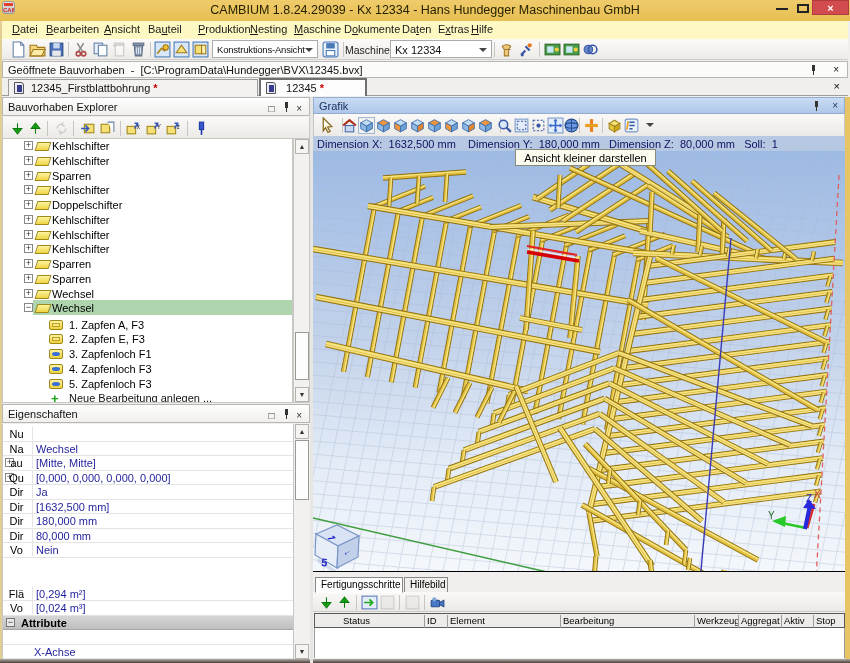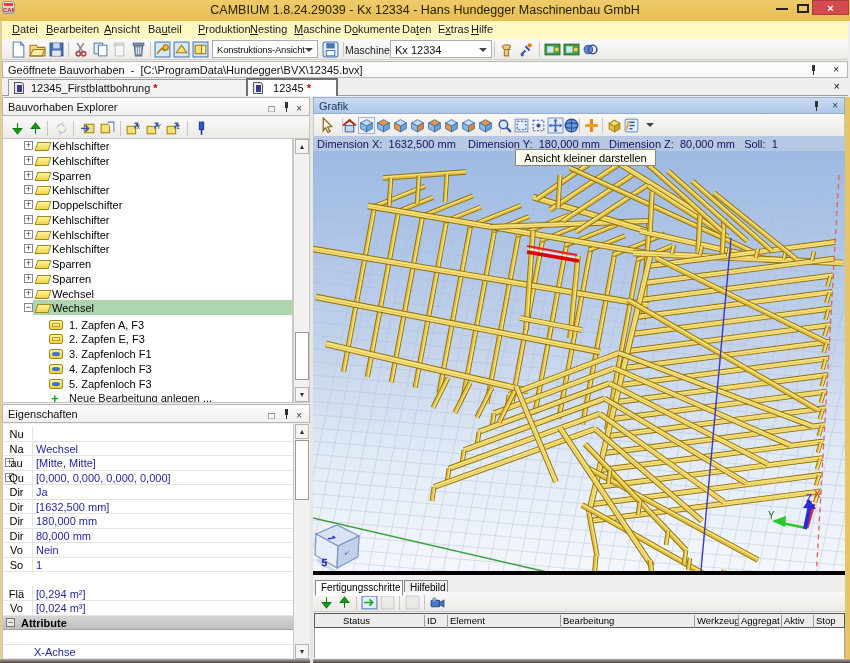"12345 *" div.ftab { left: 244px -> 257px; width: 92px -> 108px }
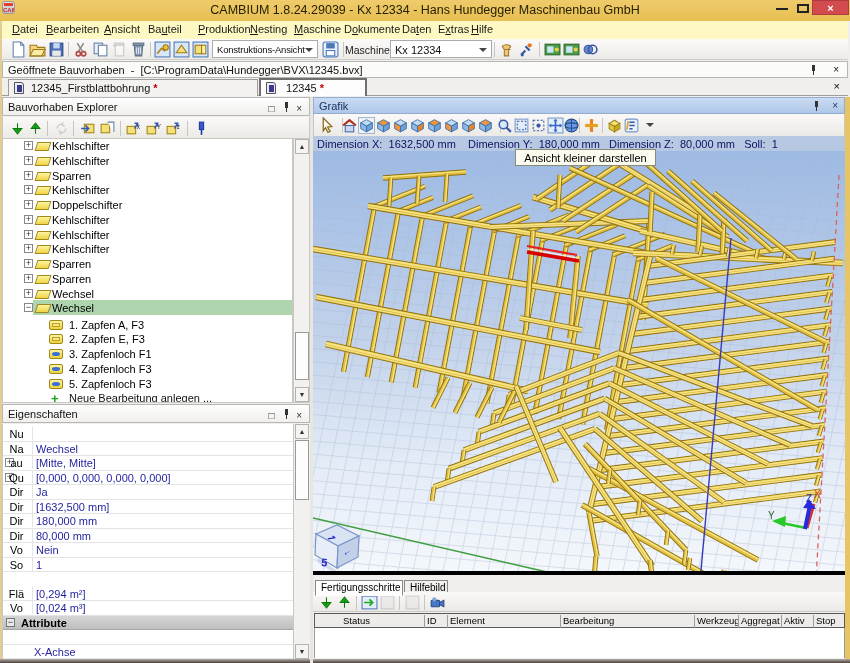"So" div.prow { html: <div> <span>So</span> <span>1</span> </div> -> none }
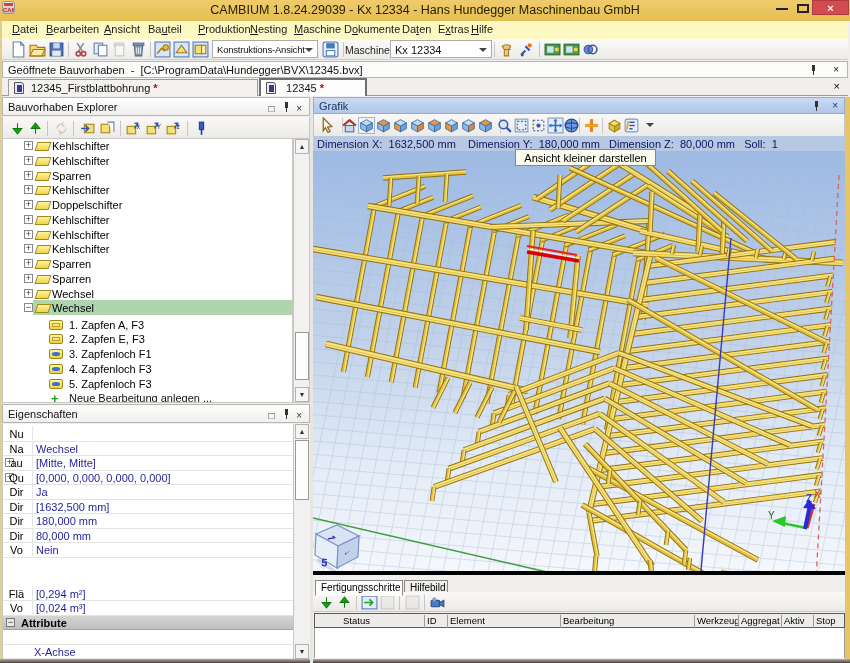"Fertigungsschritte" #btabs { border-top: 4px solid #000000 -> 1px solid #000000 }
